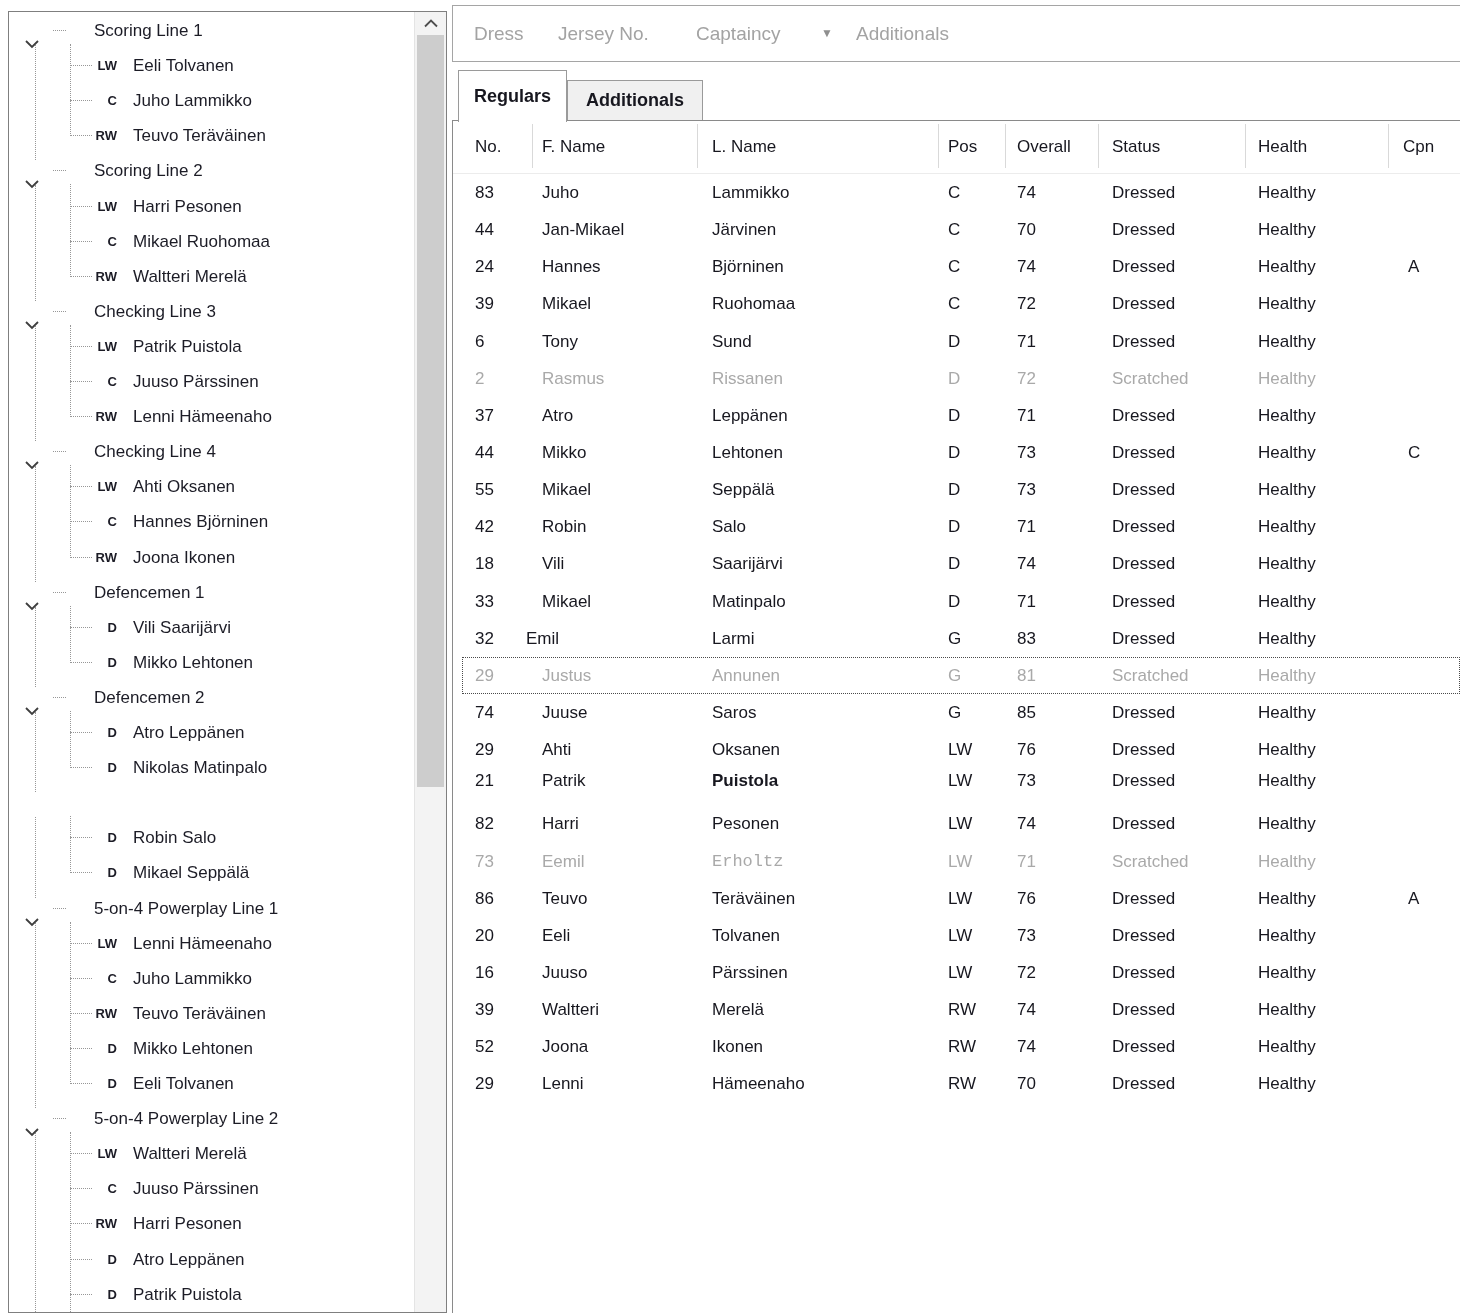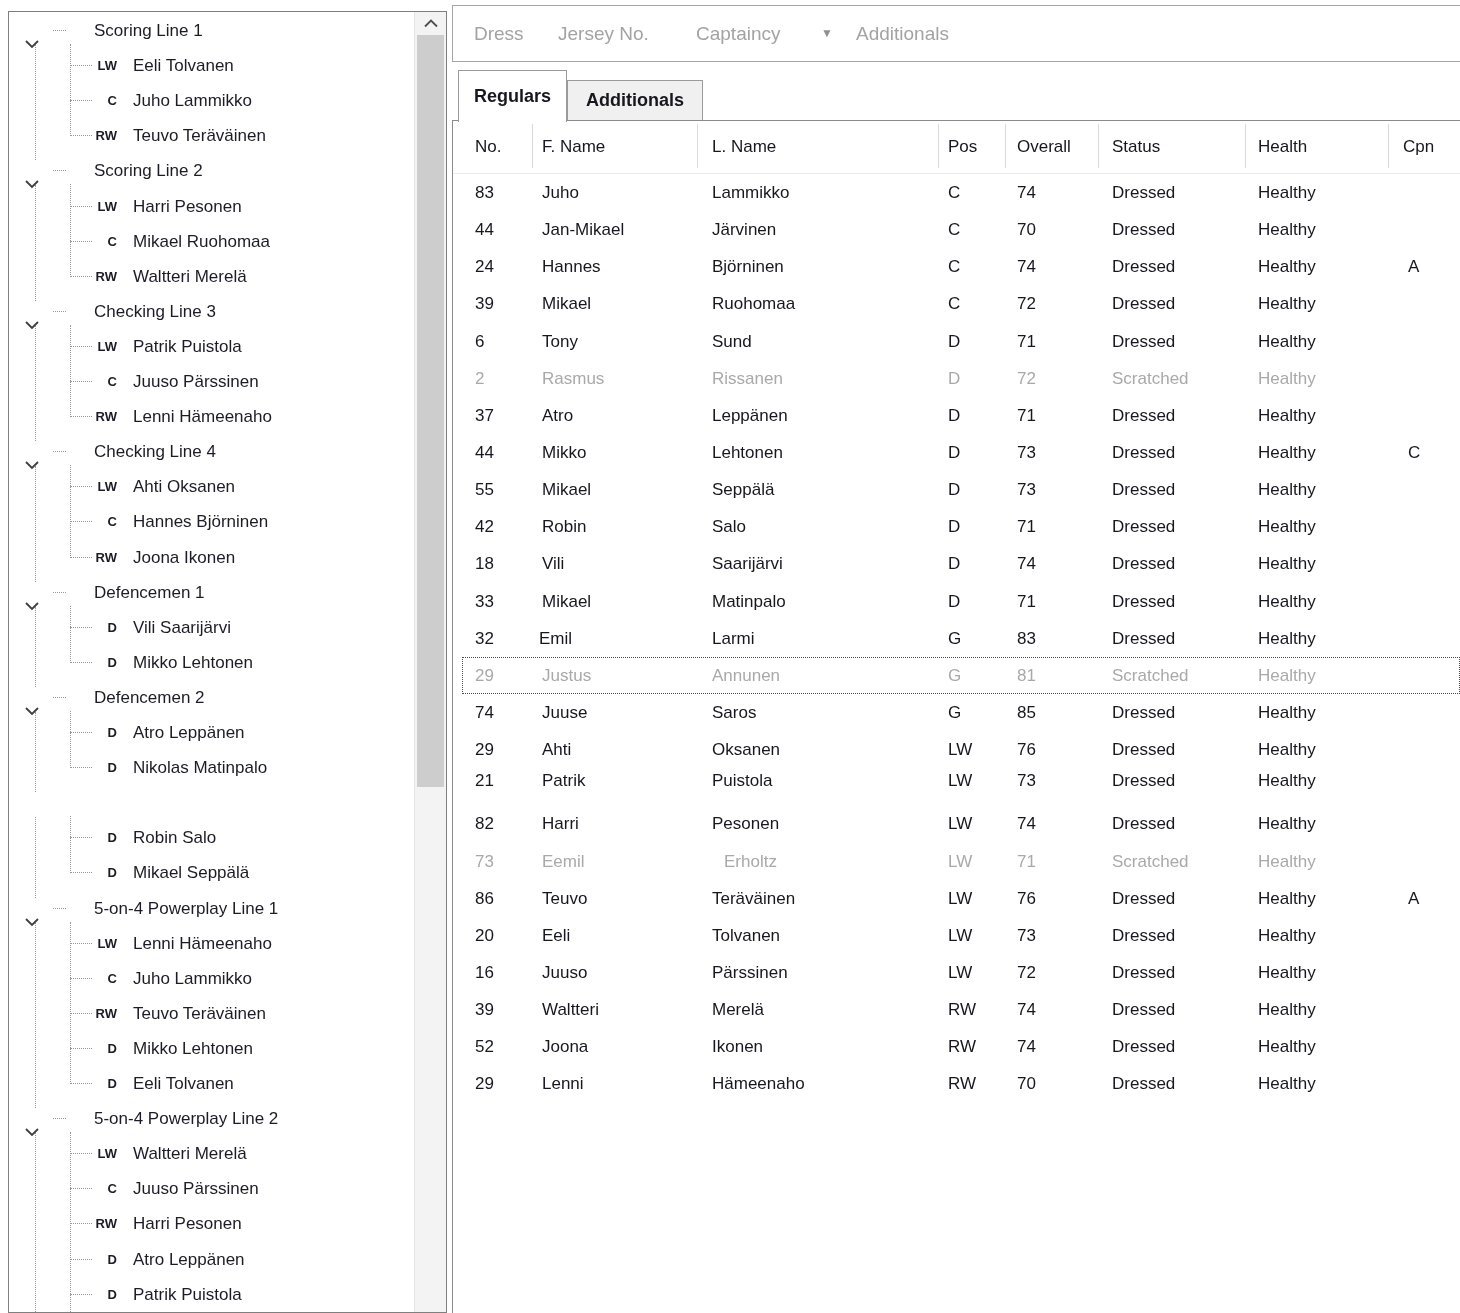"Emil" span.td { left: 77px -> 64px }
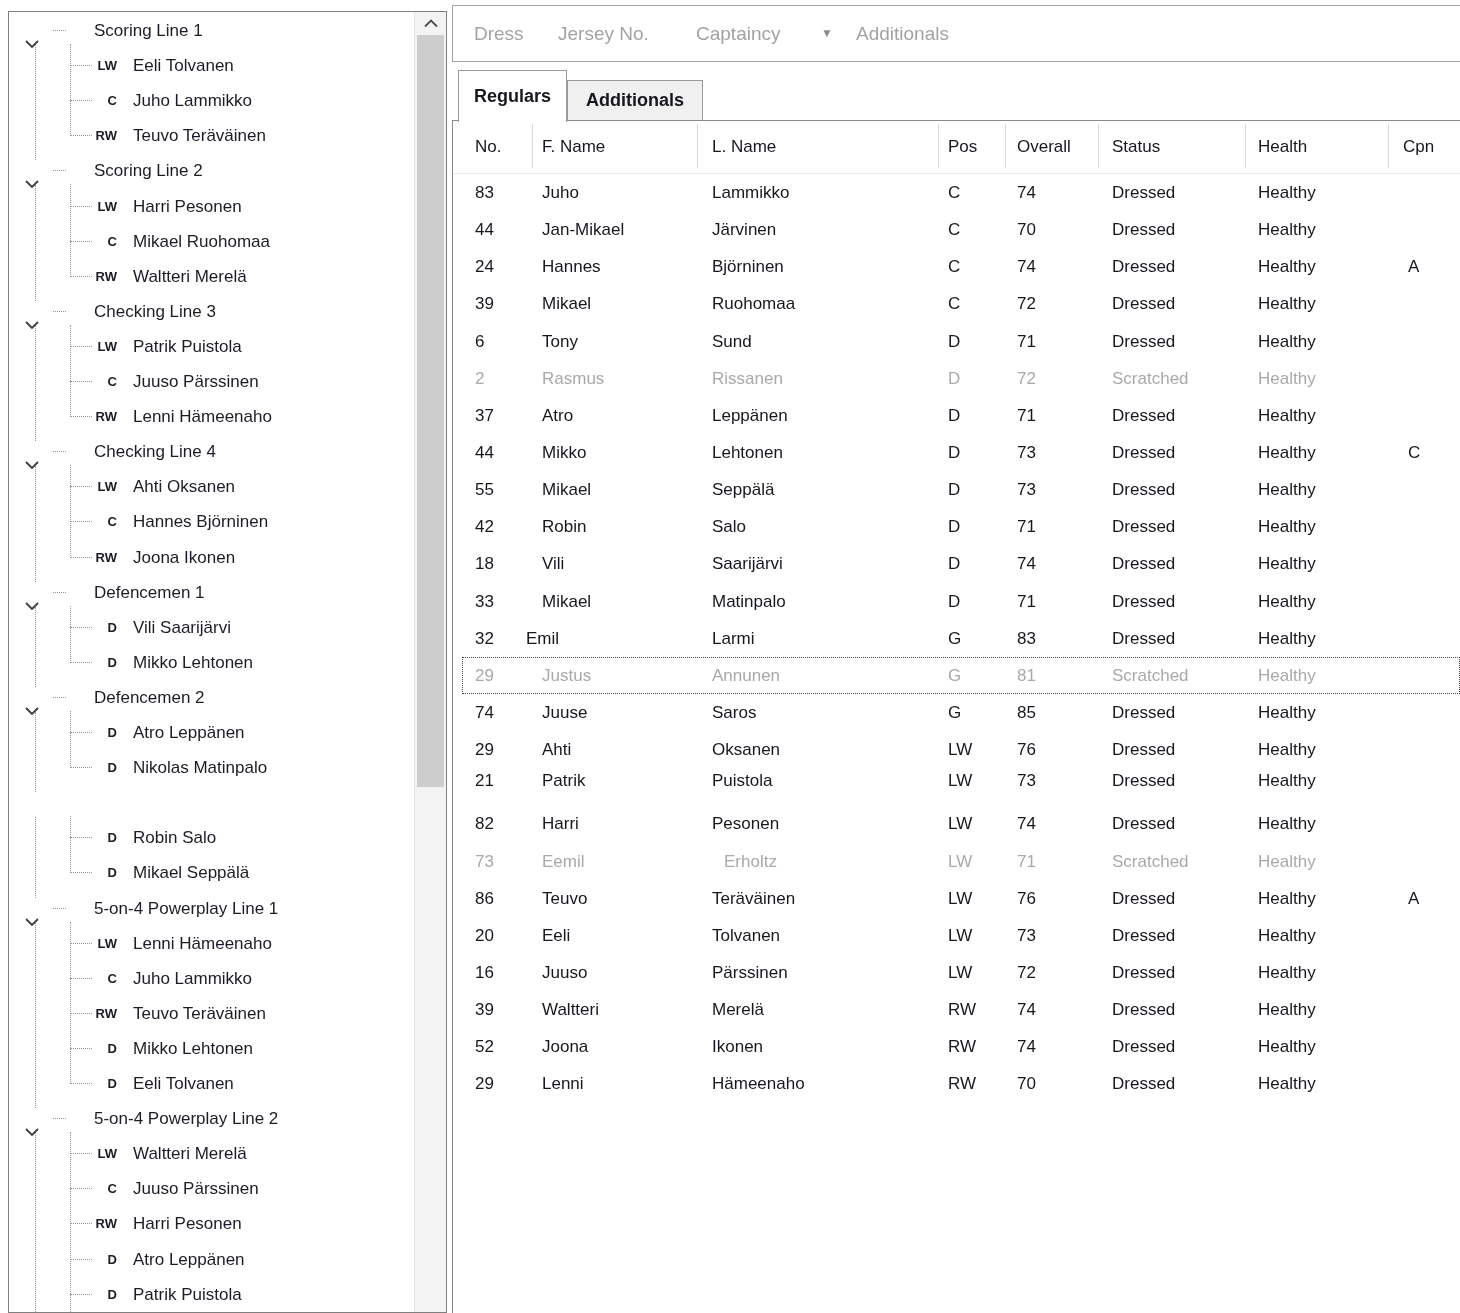"Puistola" span.td { font-weight: none -> bold }
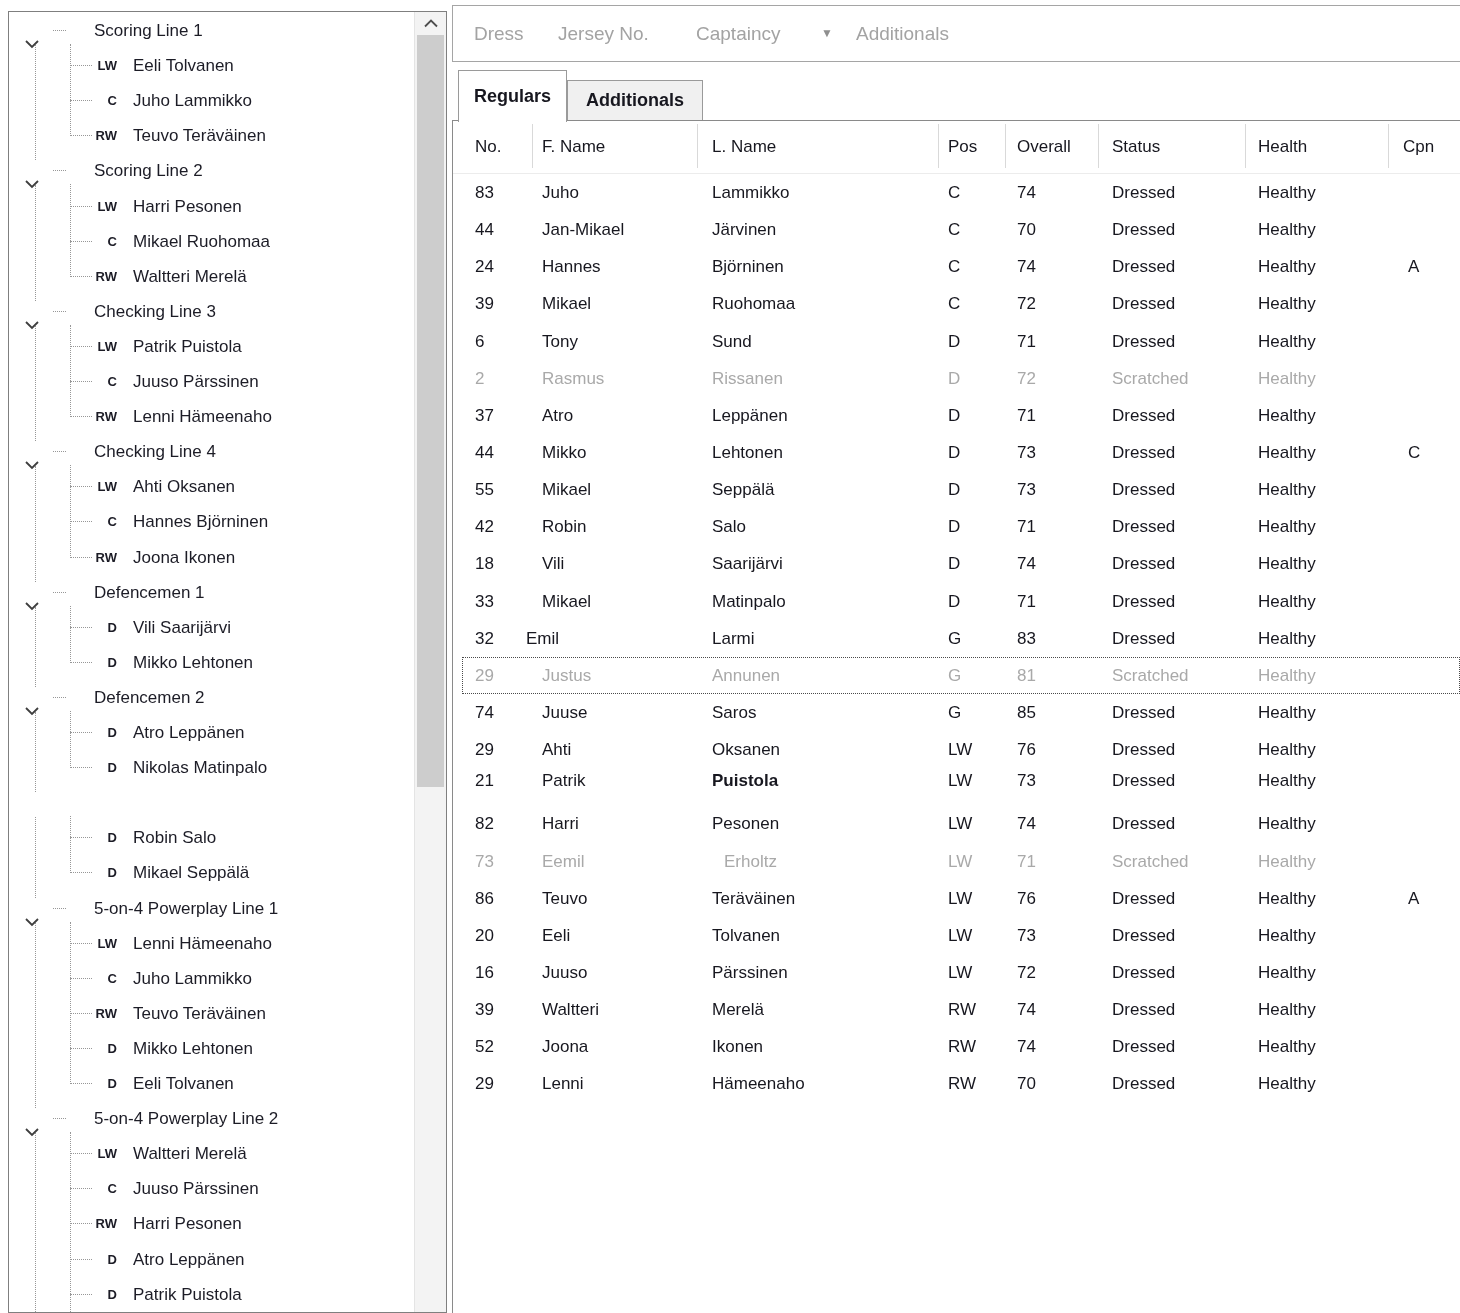"Erholtz" span.td { font-family: none -> Liberation Mono, monospace; left: 262px -> 250px }
